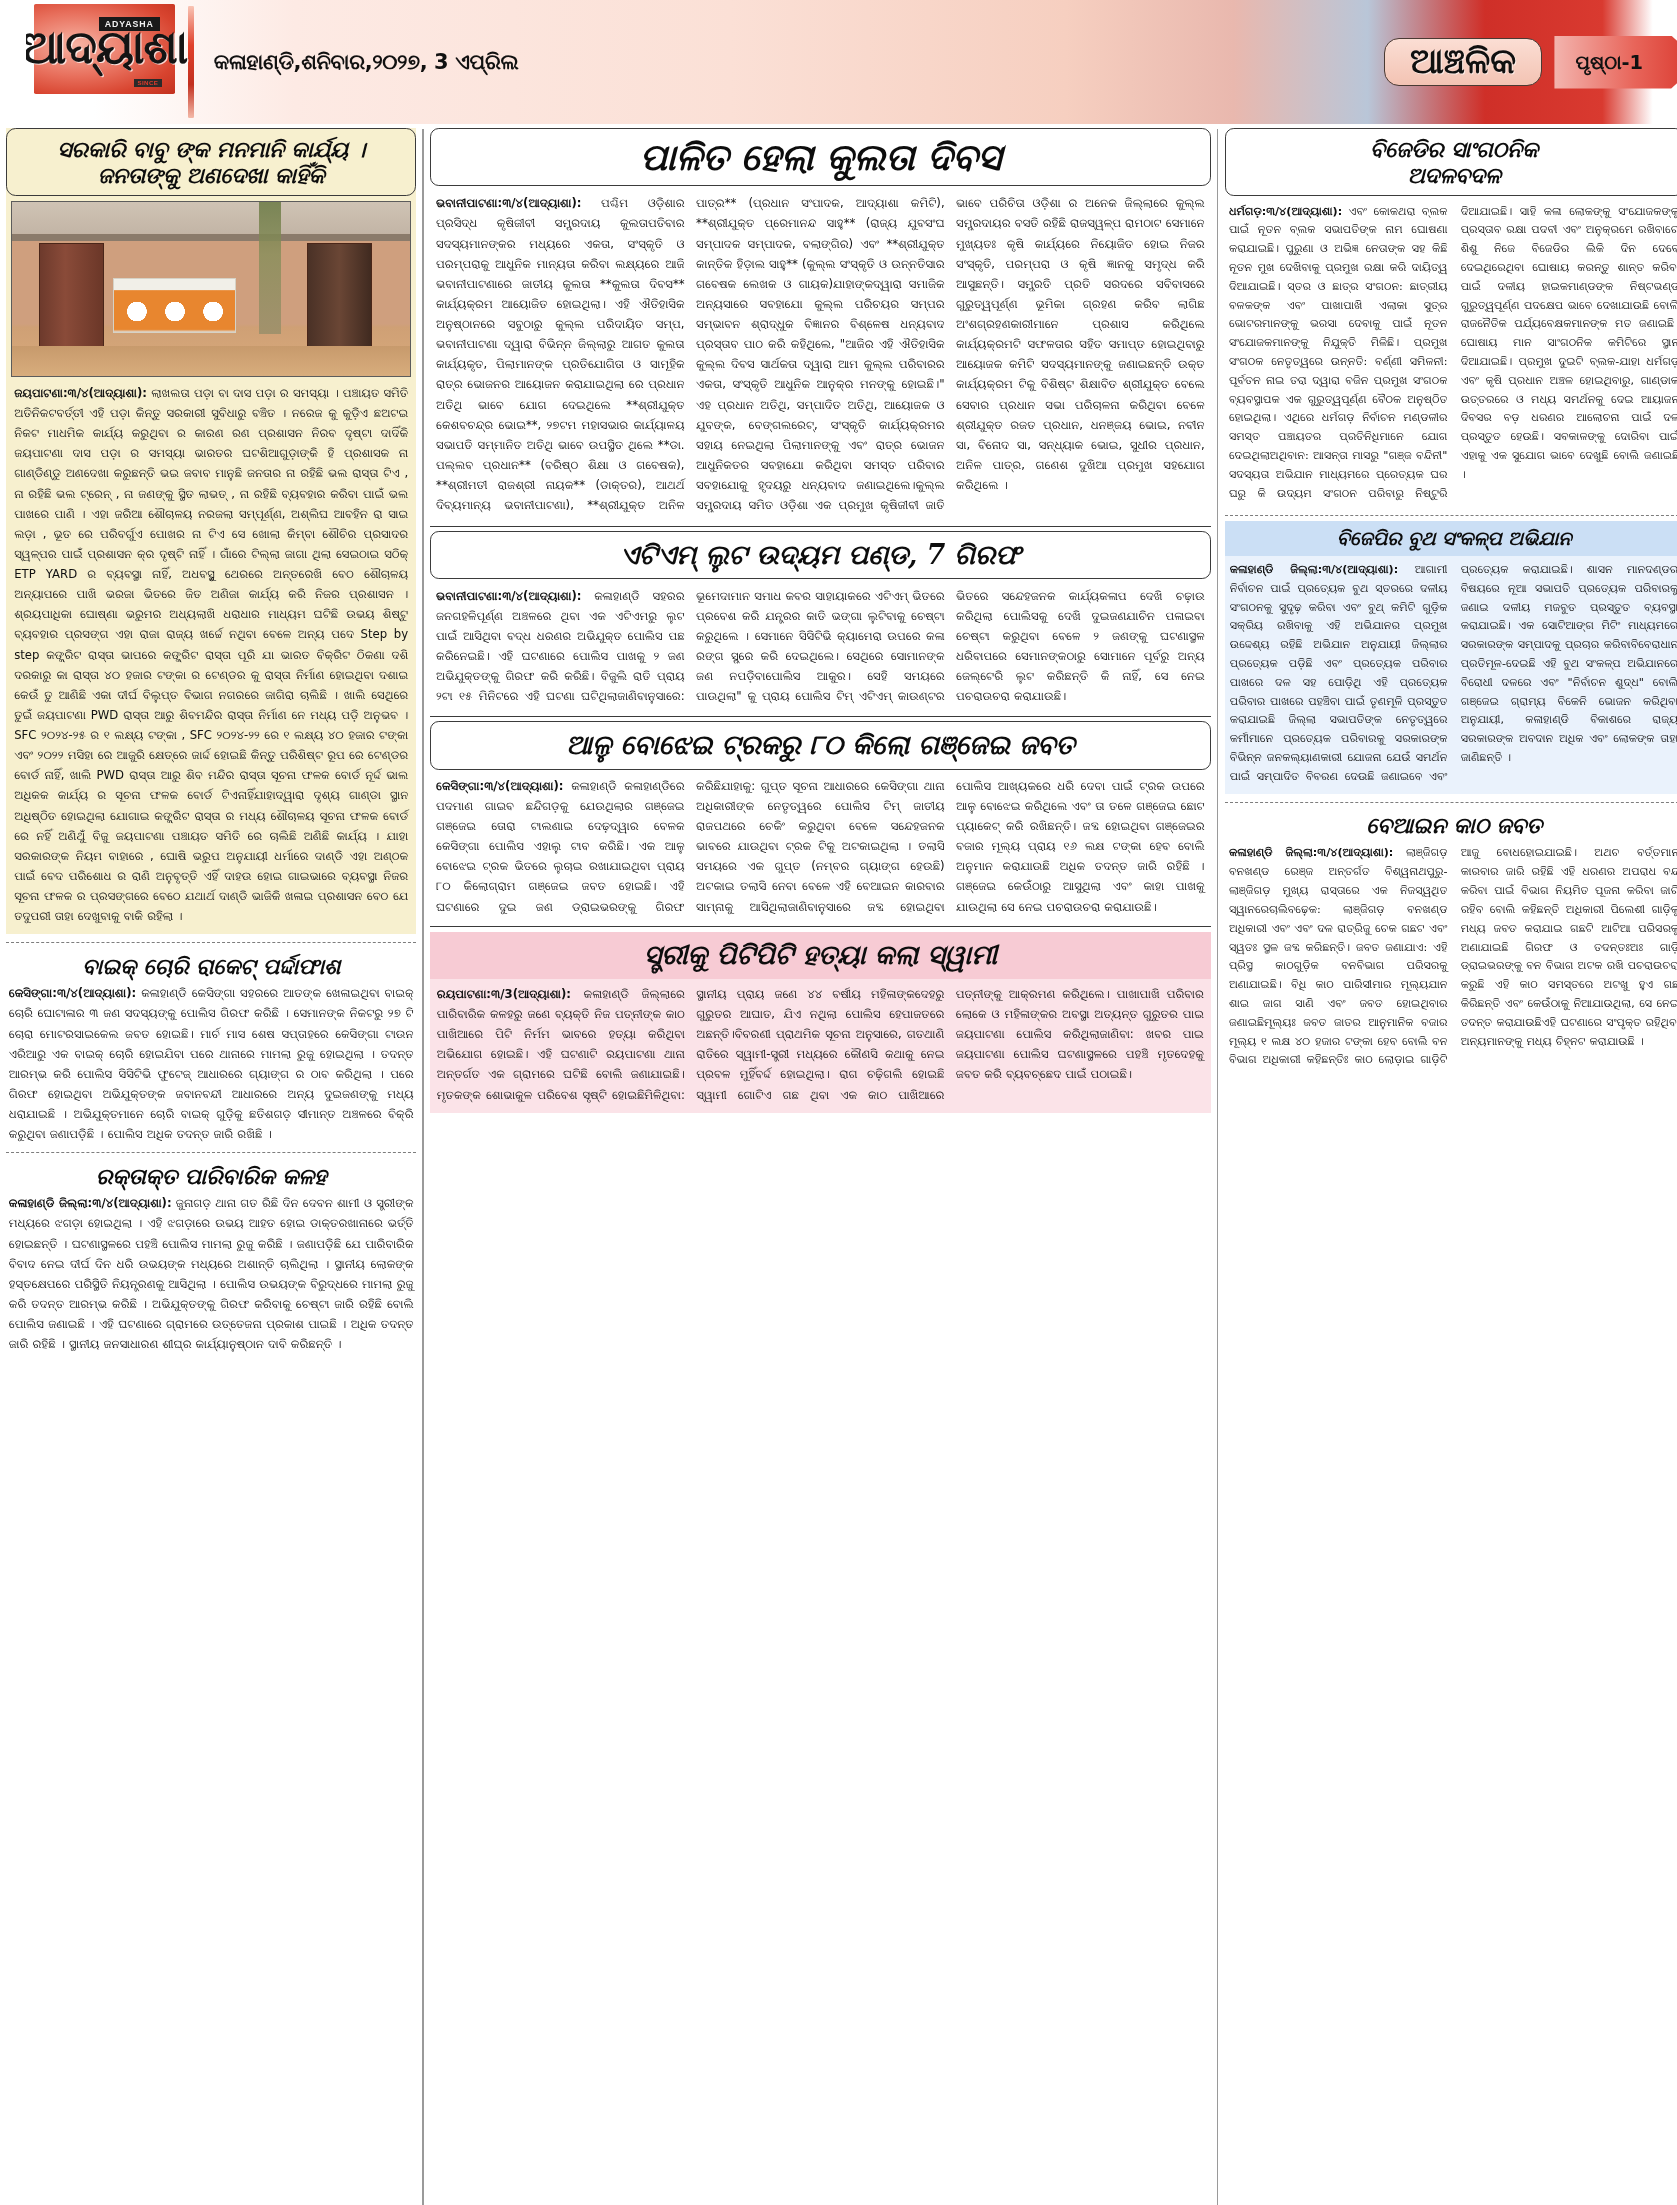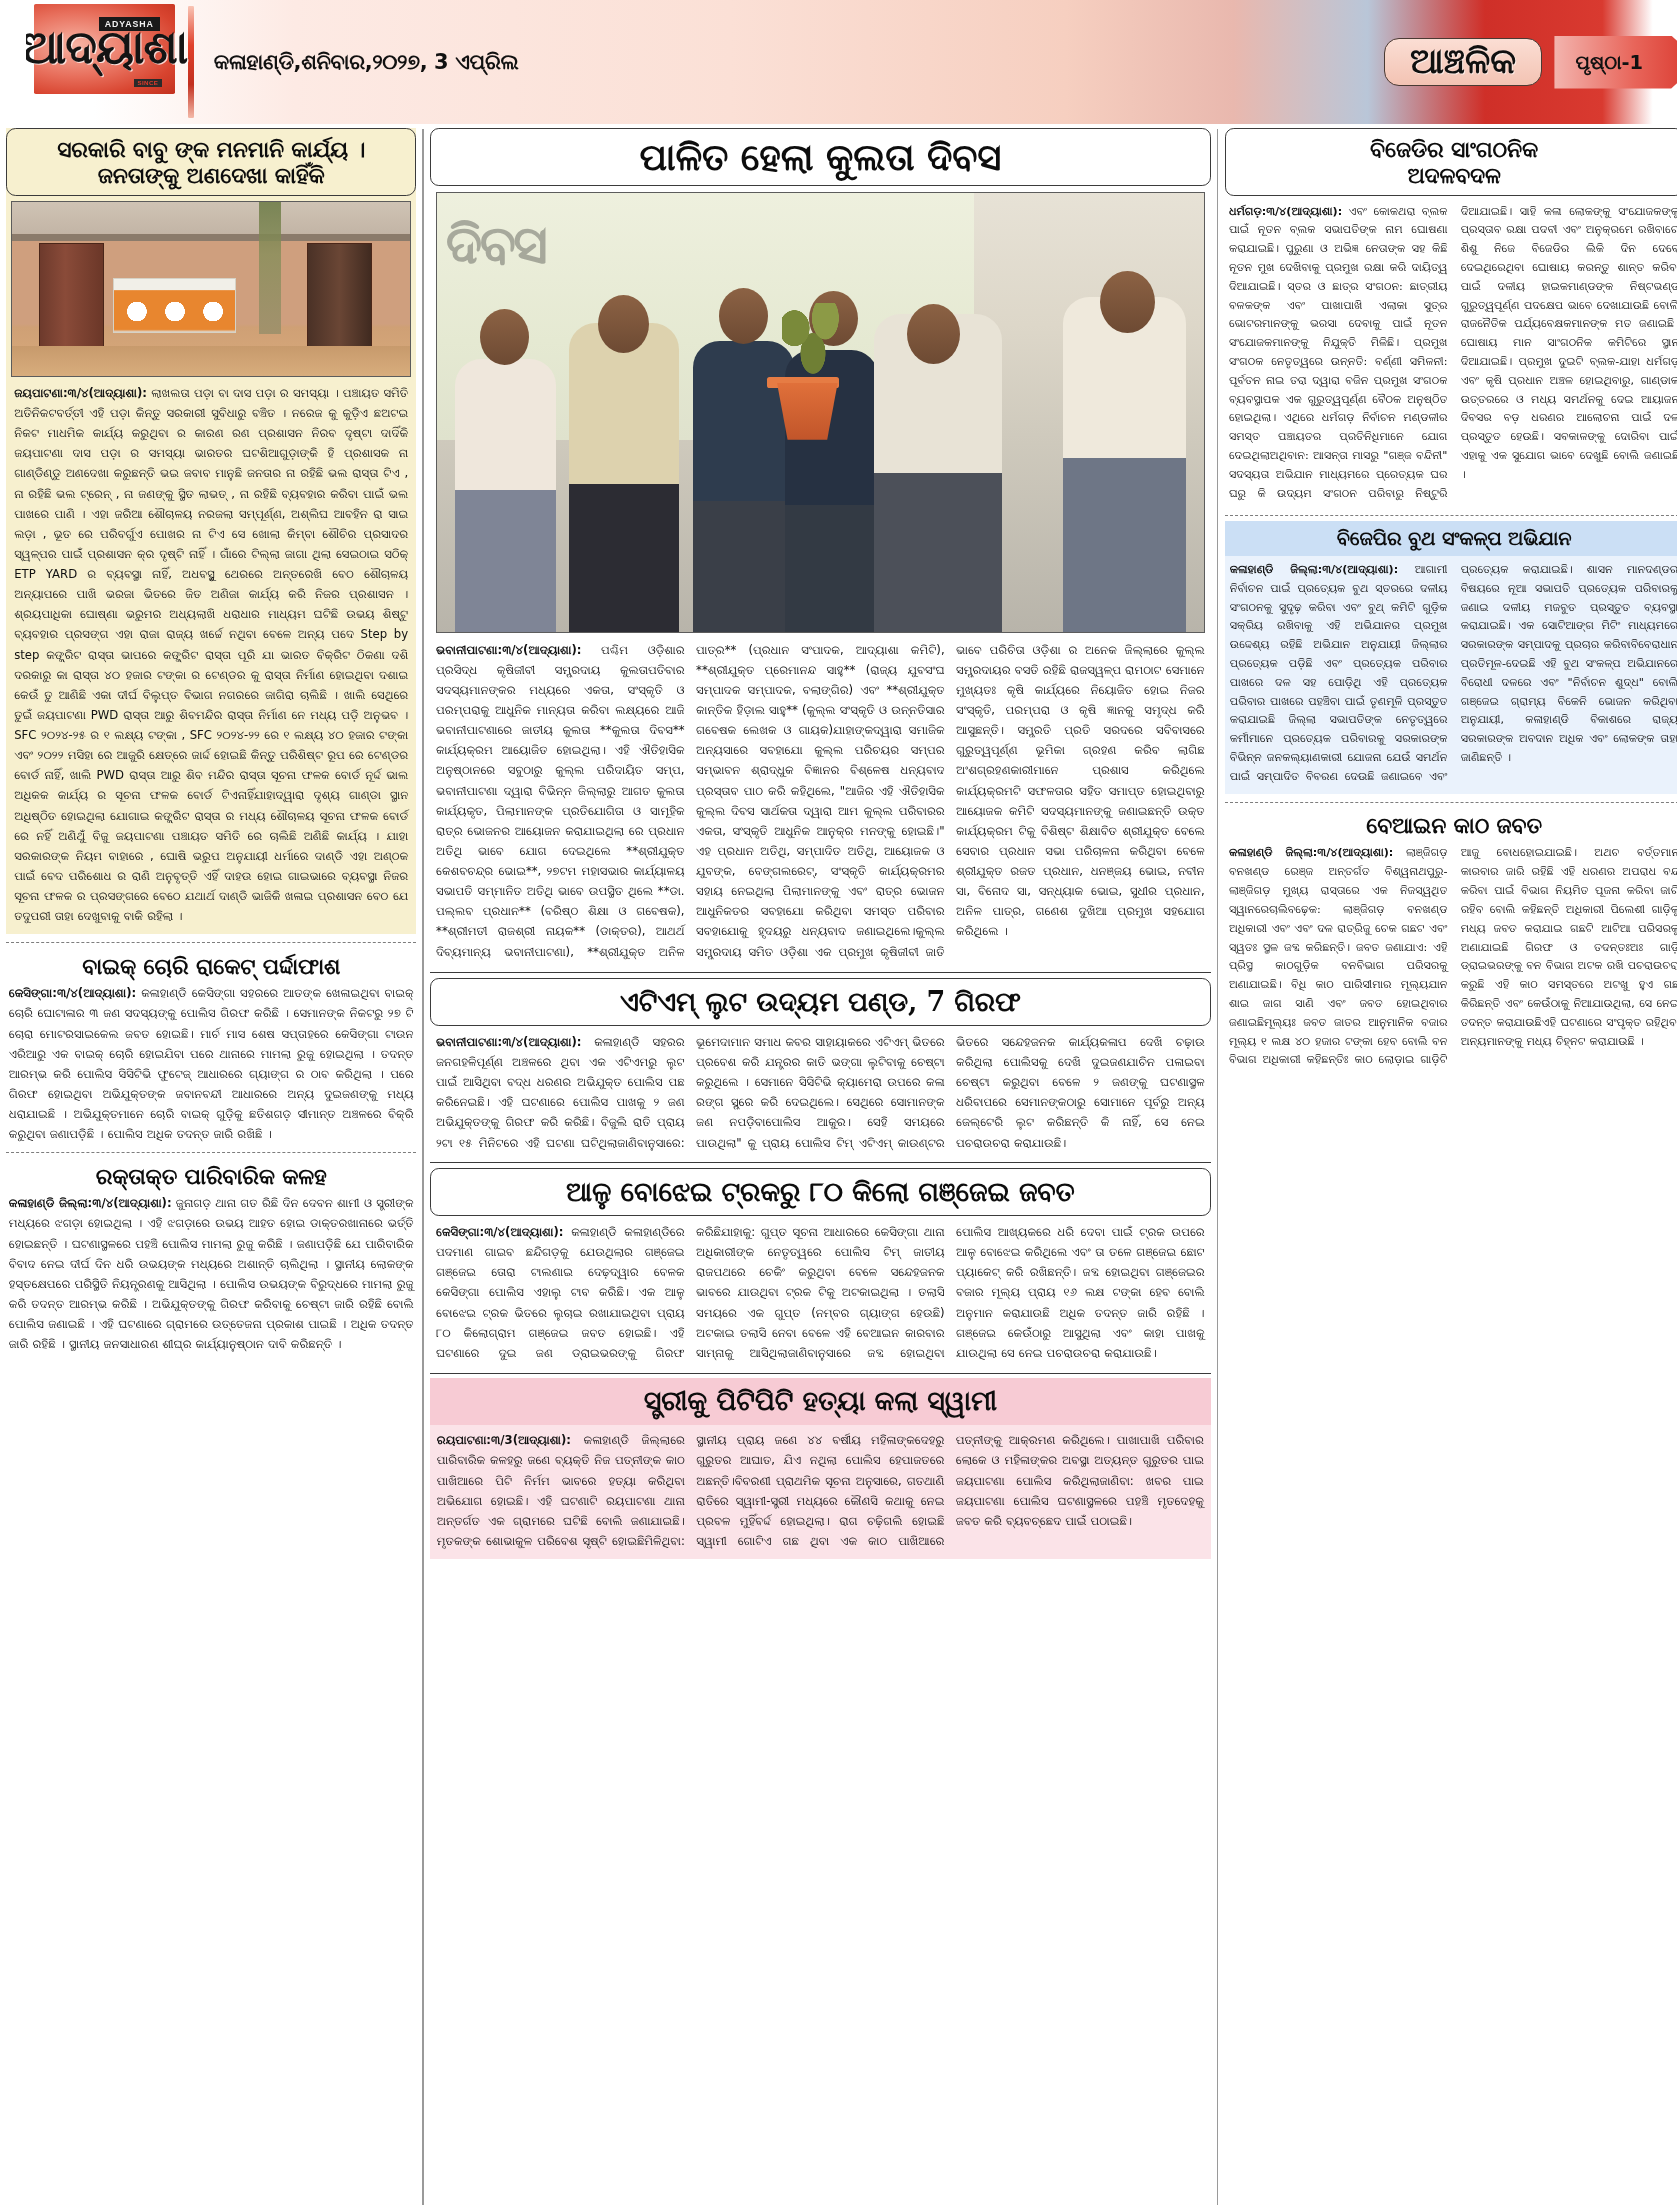"ସରକାରି ବାବୁ ଙ୍କ ମନମାନି କାର୍ଯ୍ୟ" .hl { font-style: none -> italic }
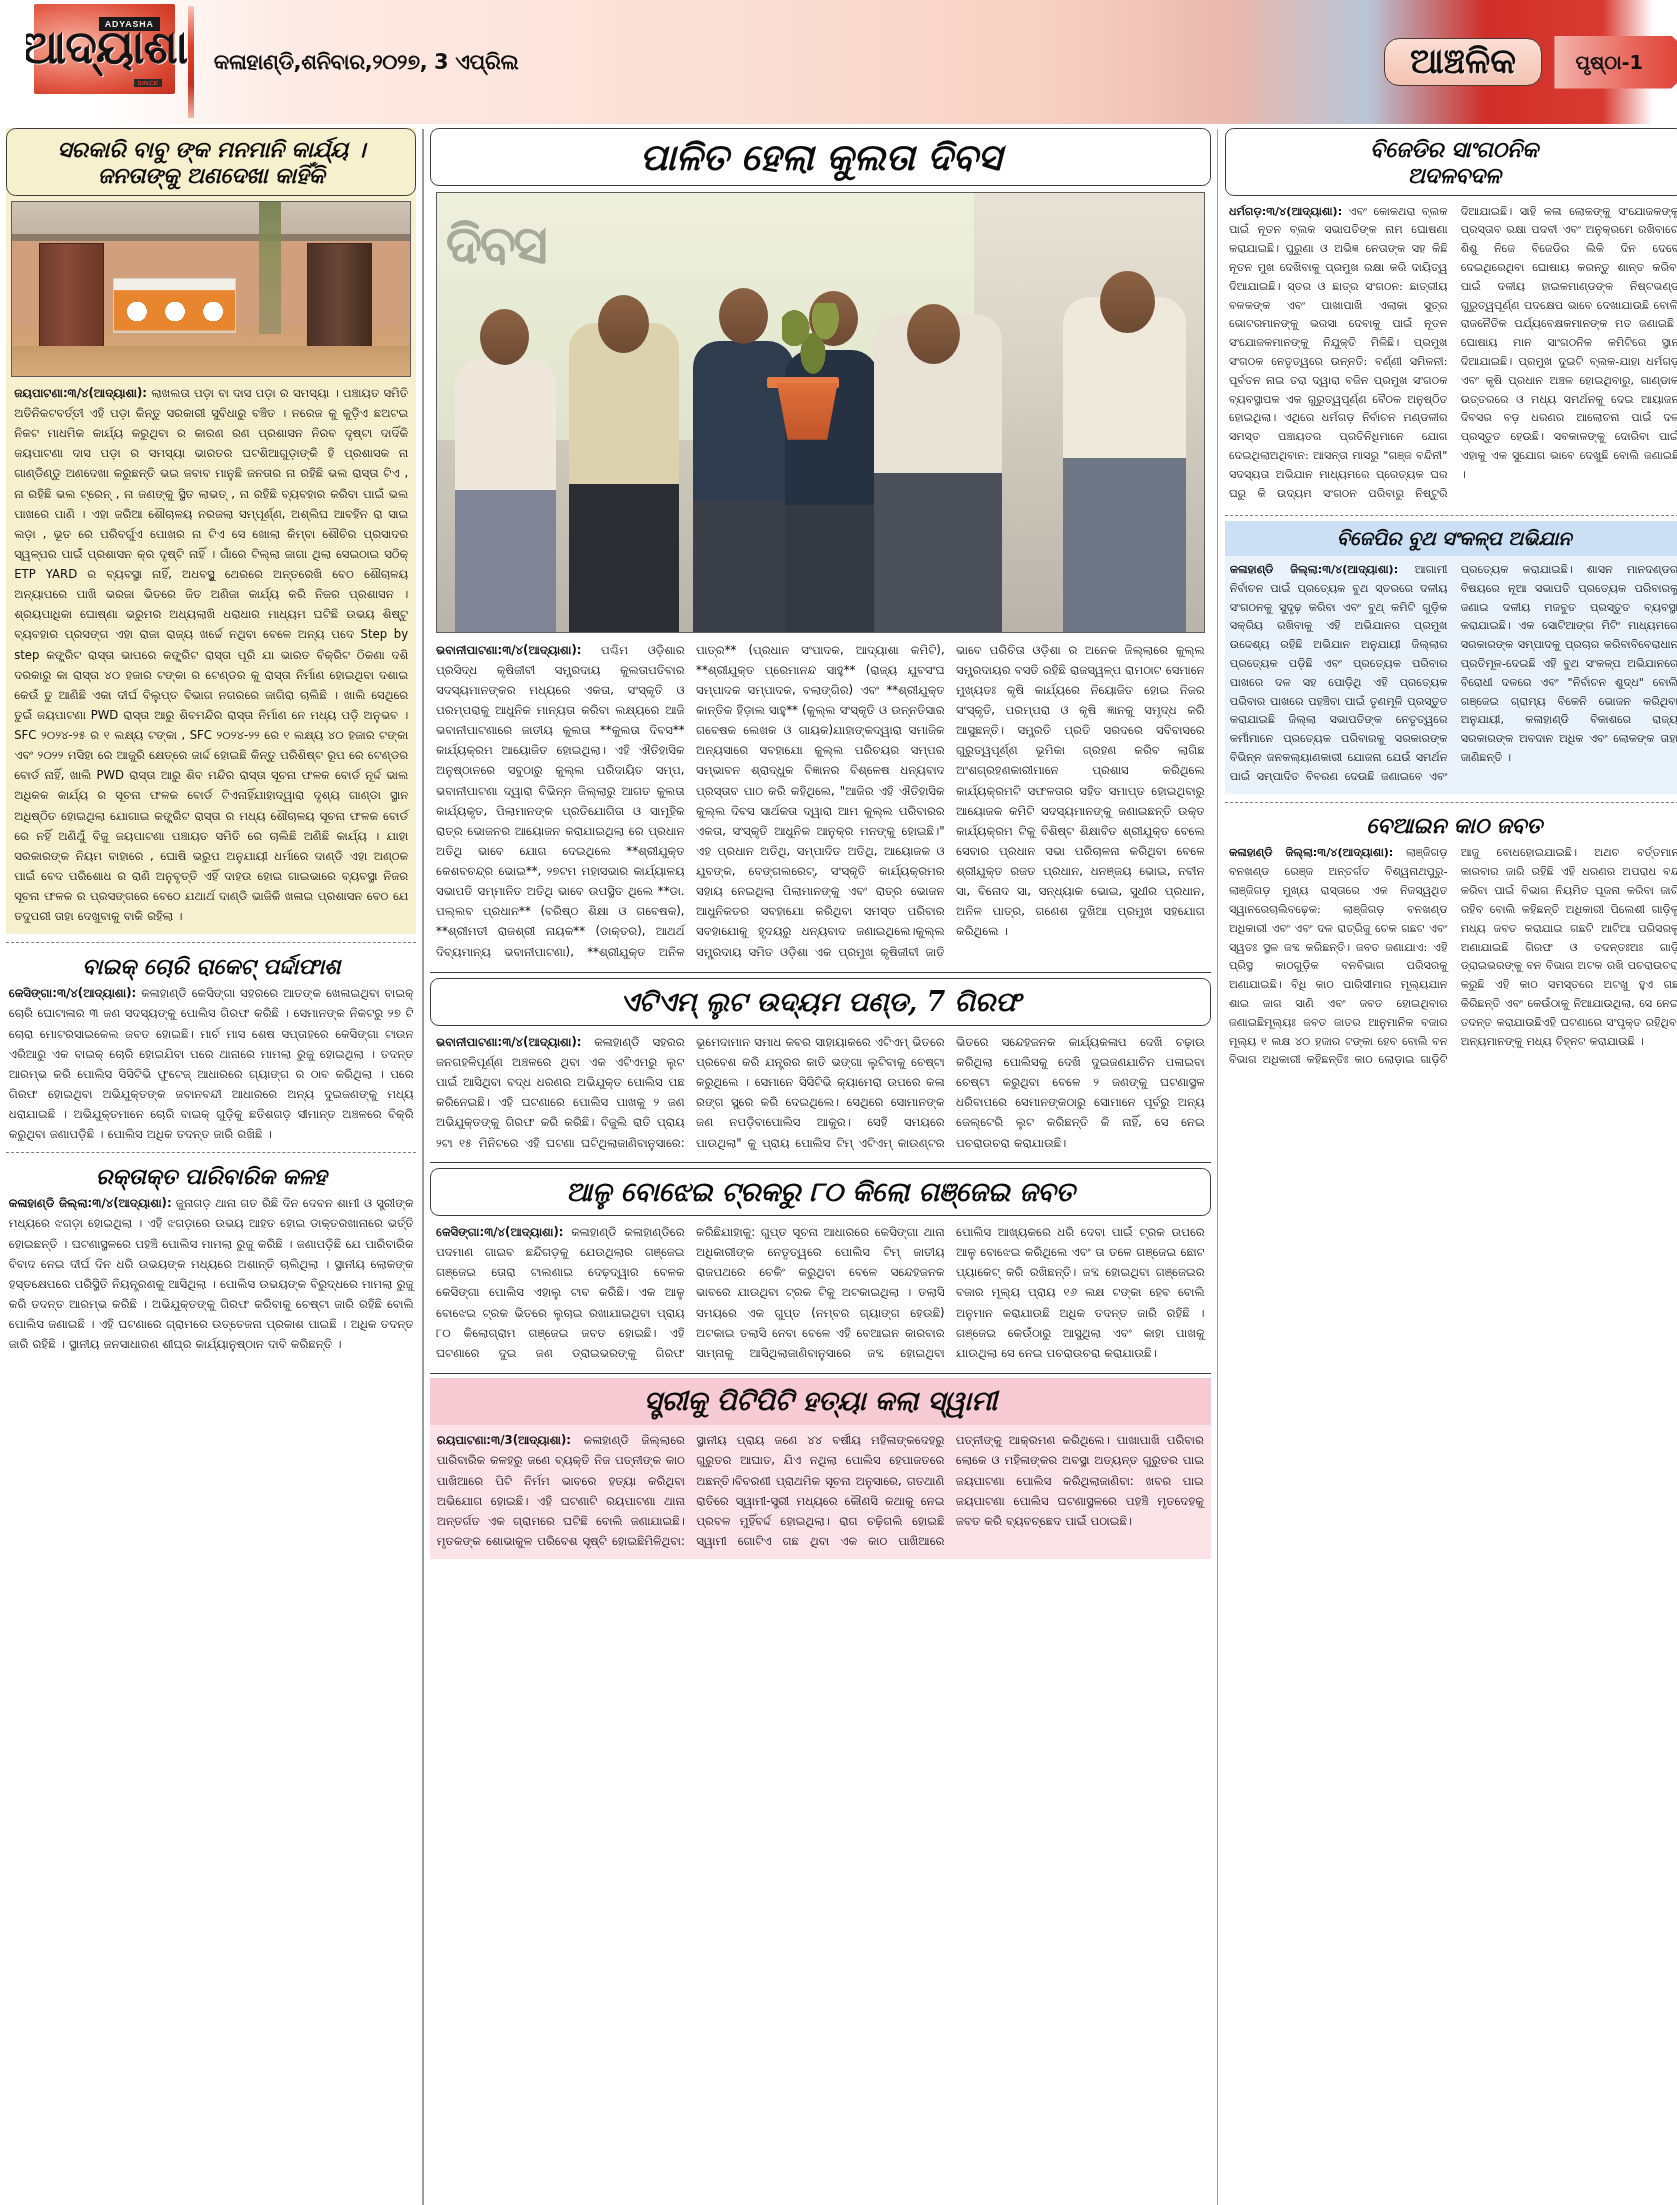"ଦିବସ" div { html: <div> <div> <div></div> <div>ଦିବସ</div> <div></div> <div></div> <div></div> <div></div> <div></div> <div></div> <div></div> <div></div> <div></div> <div></div> <div></div> <div></div> <div></div> <div></div> <div></div> </div> </div> -> none }
